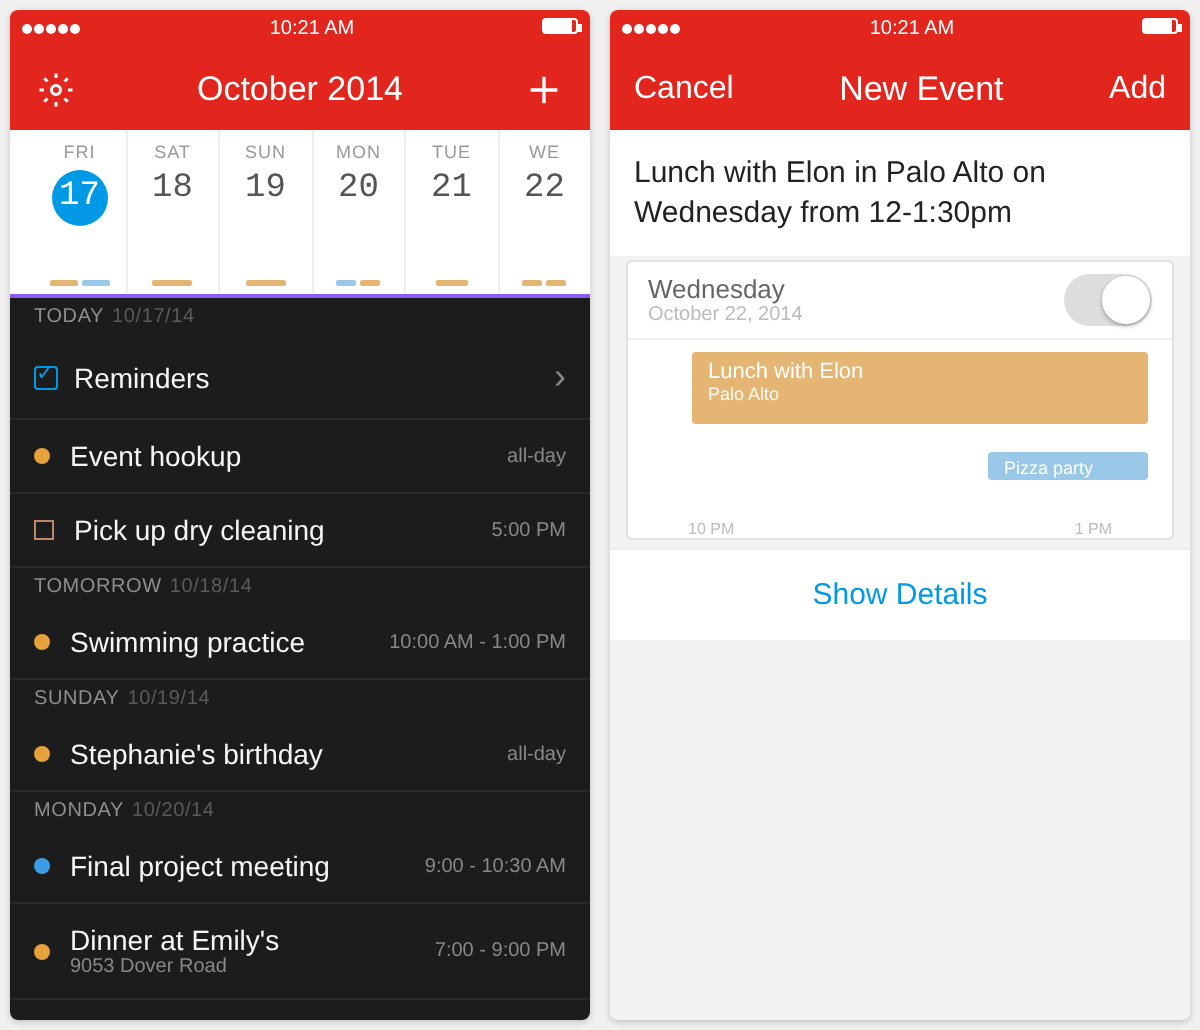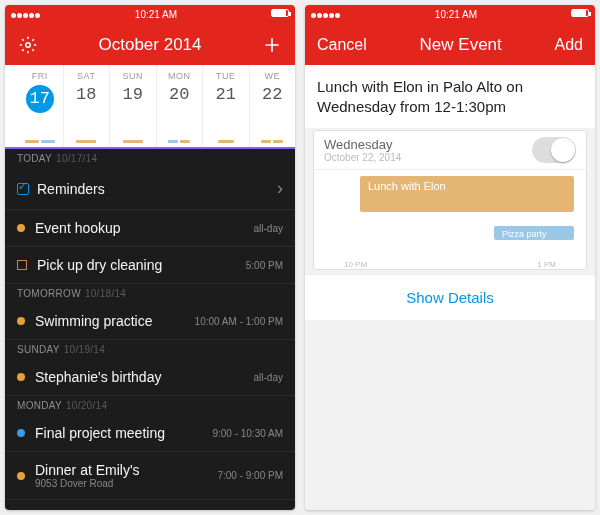"Lunch with Elon" .block.main { left: 46px -> 32px }
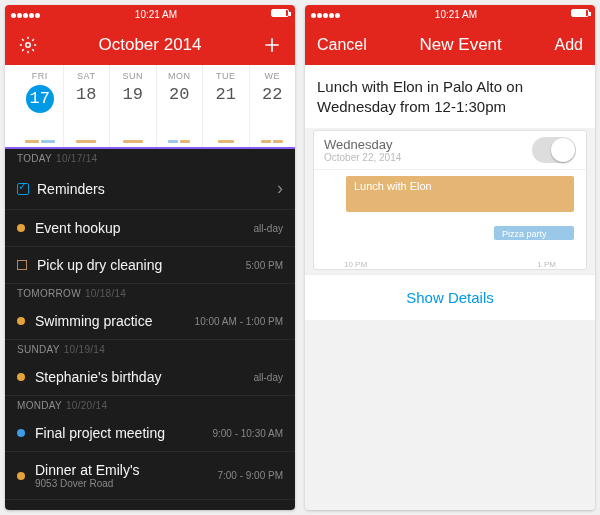"Palo Alto" div.s { html: none -> <div>Palo Alto</div> }
